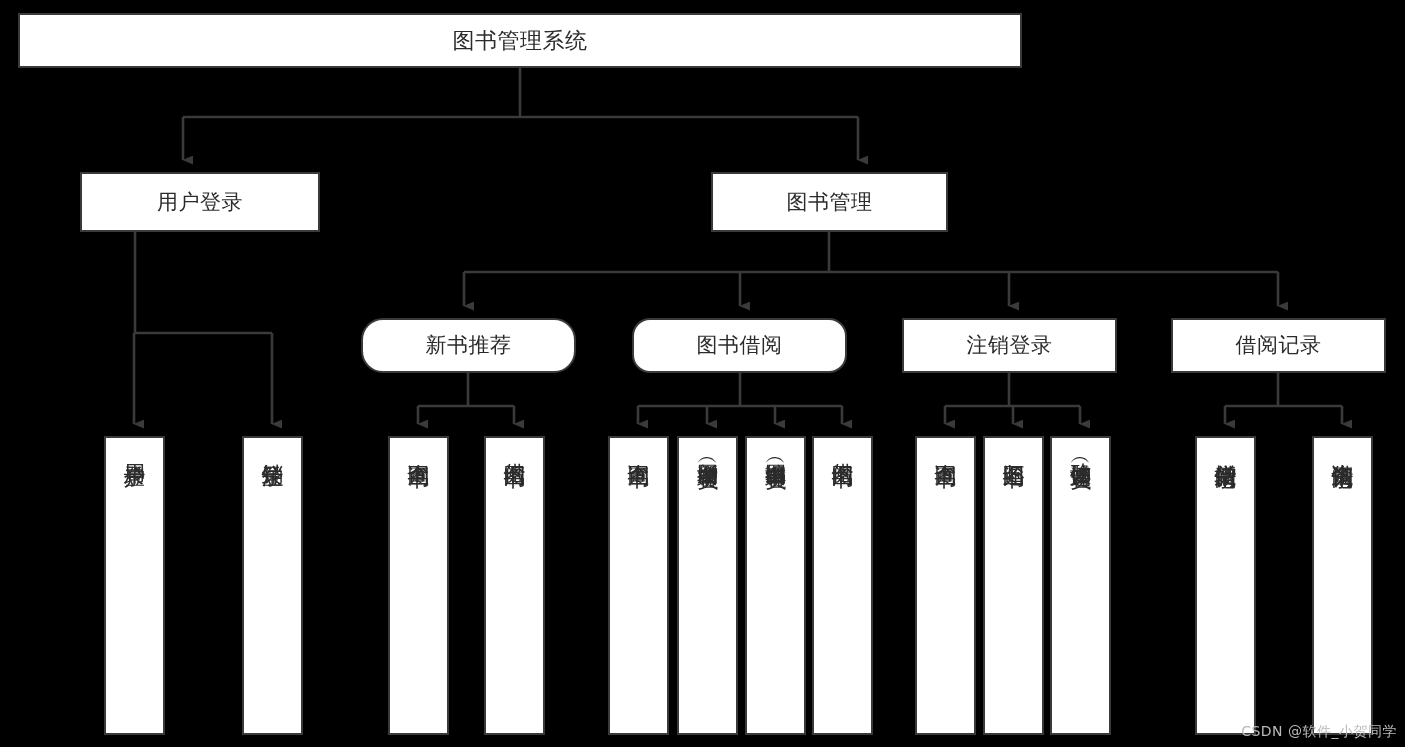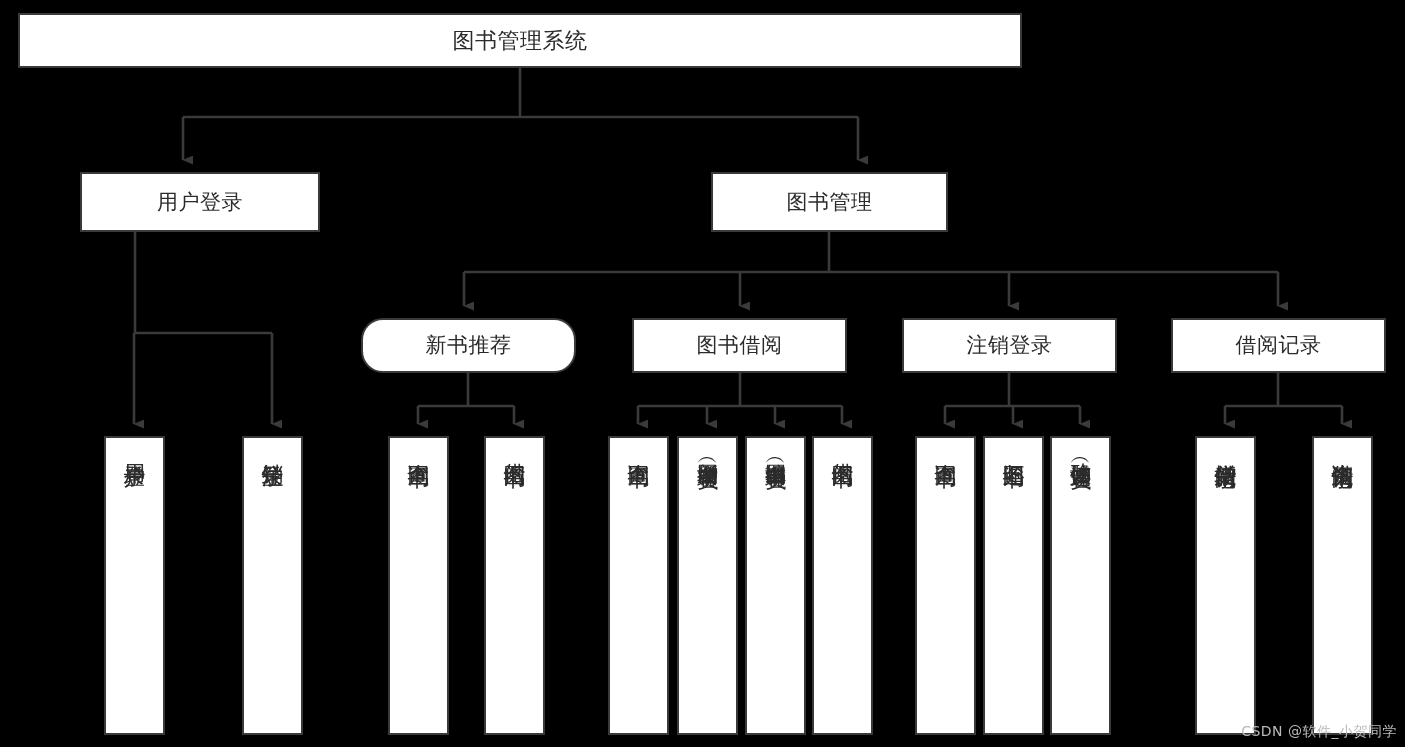"图书借阅" div.node { border-radius: none -> 18px }
